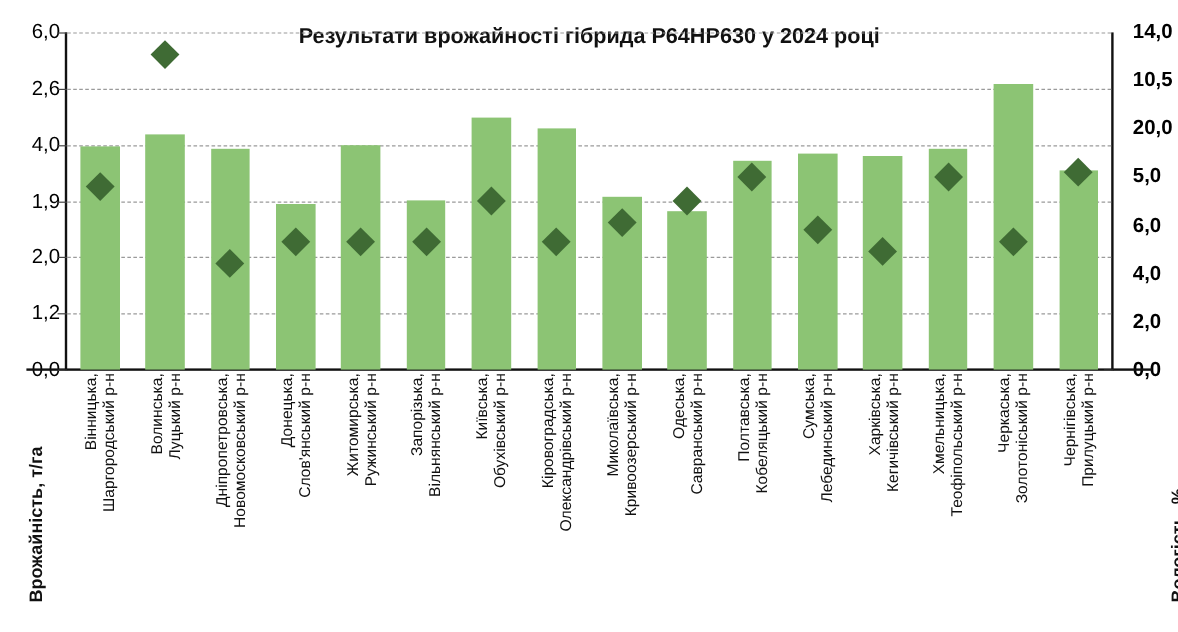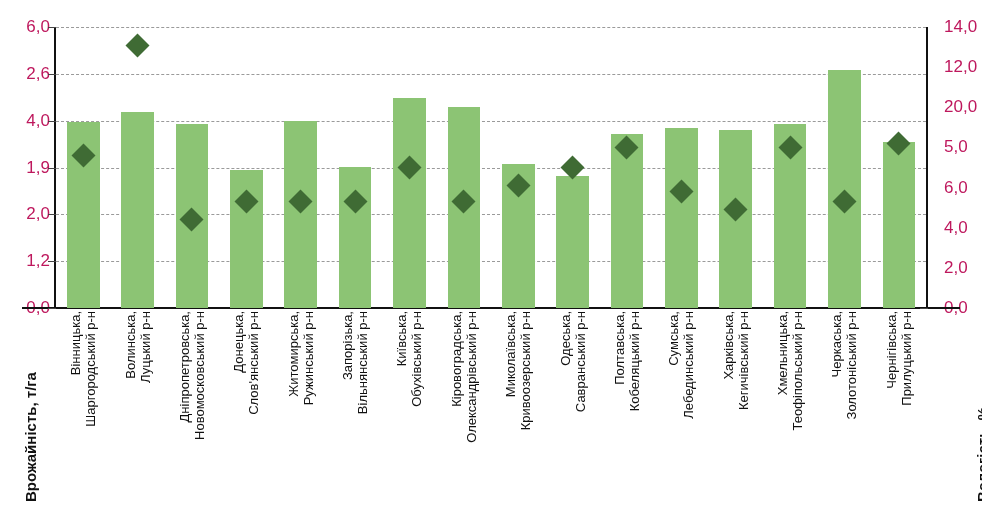"6,0" .tick-lab { color: #be185d -> #000000 }
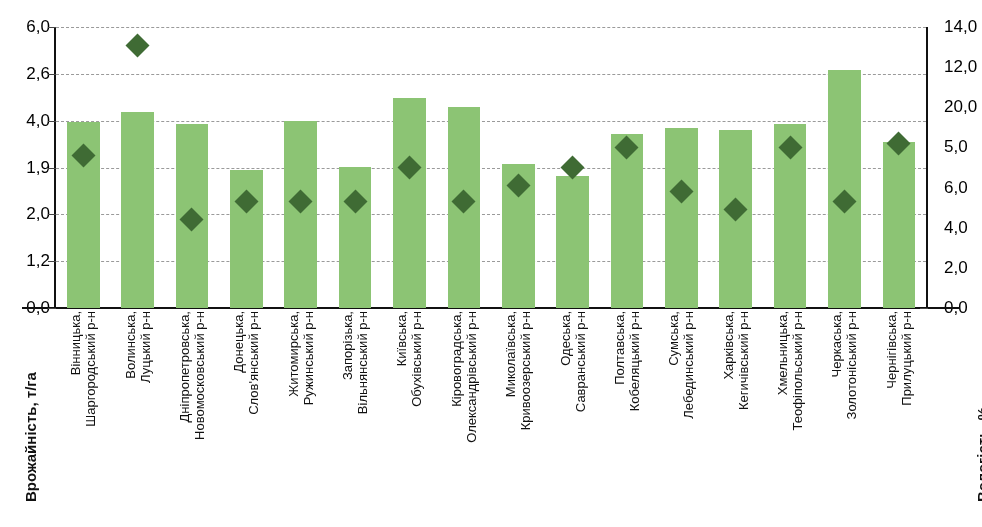"Результати врожайності гібрида P64HP630" div { html: none -> <div>Результати врожайності гібрида P64HP630 у 2024 році</div> }
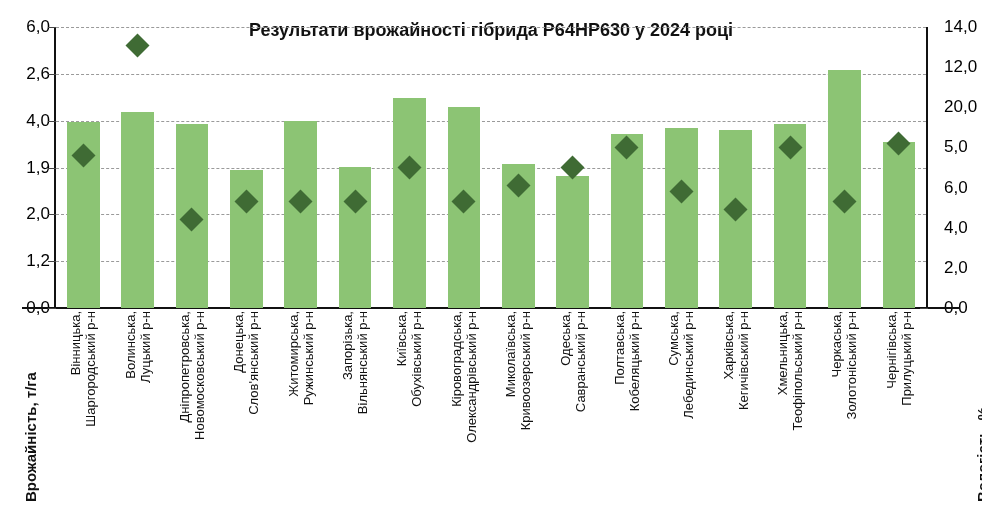"14,0" #ticks-right { font-weight: none -> bold }
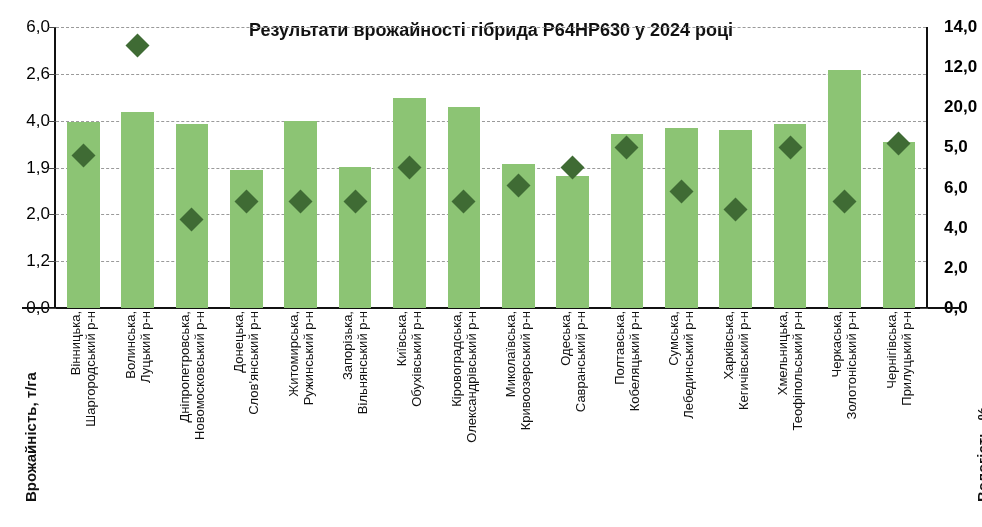"12,0" div.tick-lab { text: 12,0 -> 10,5 }
